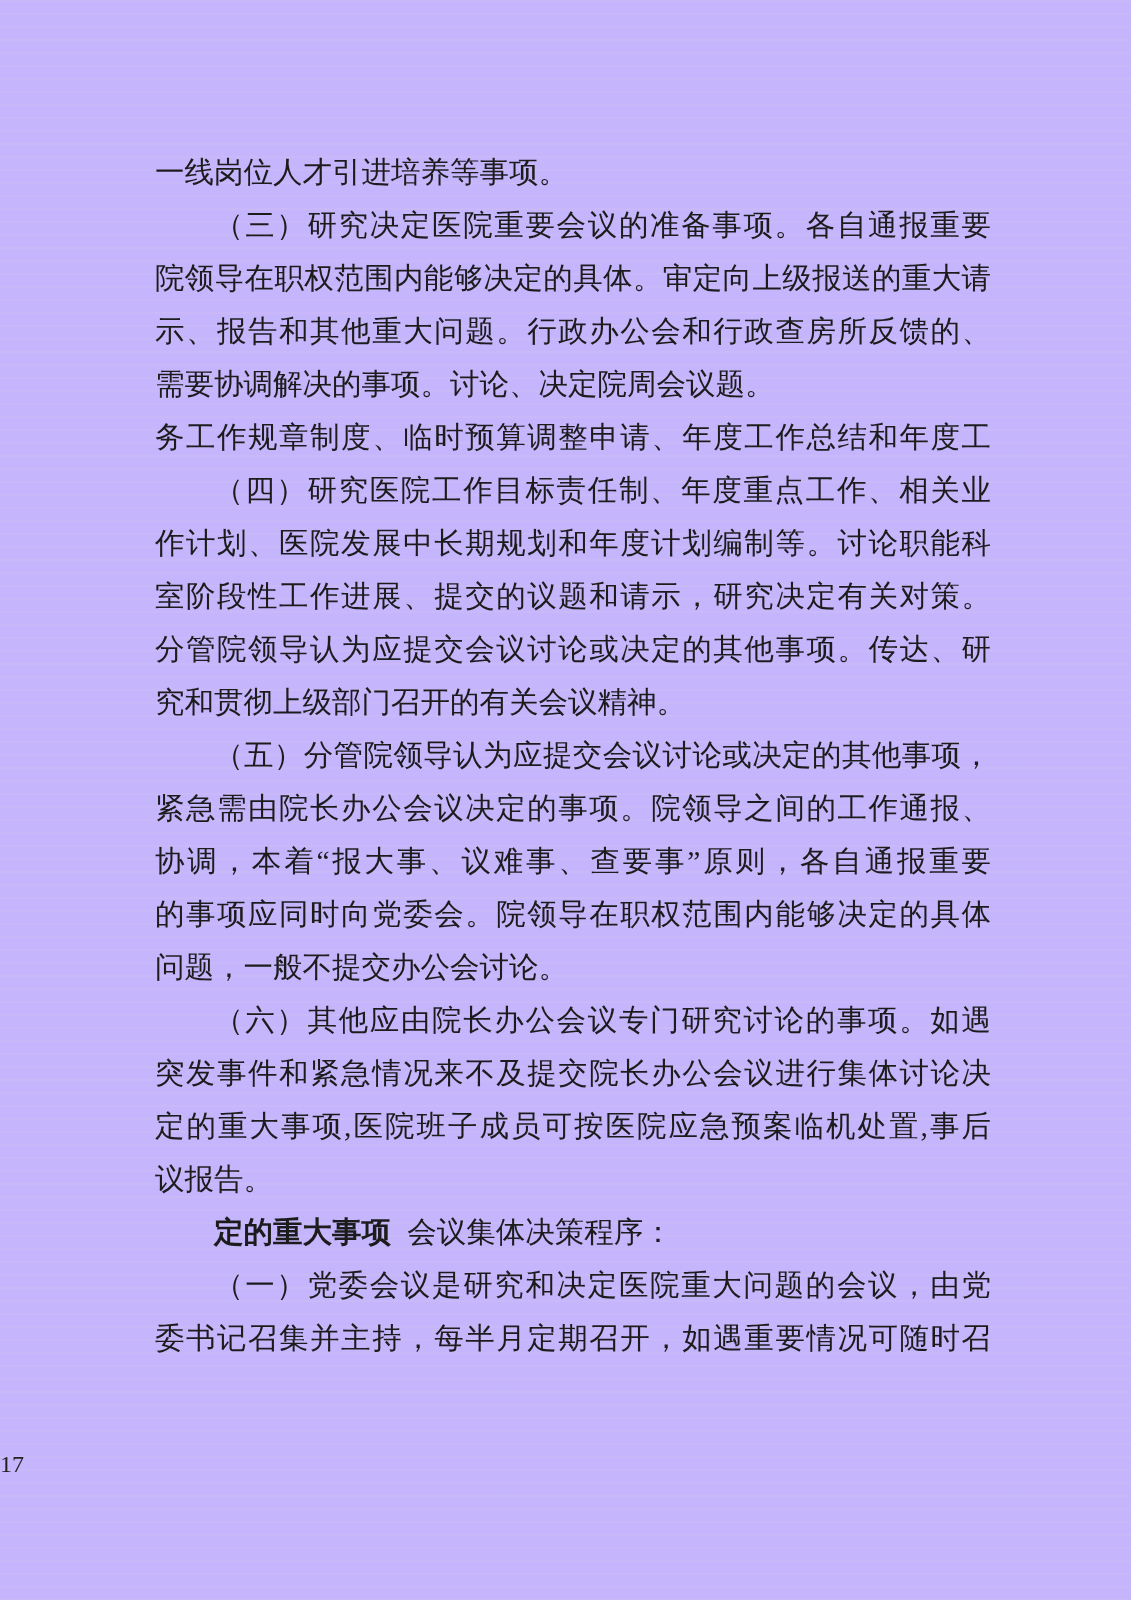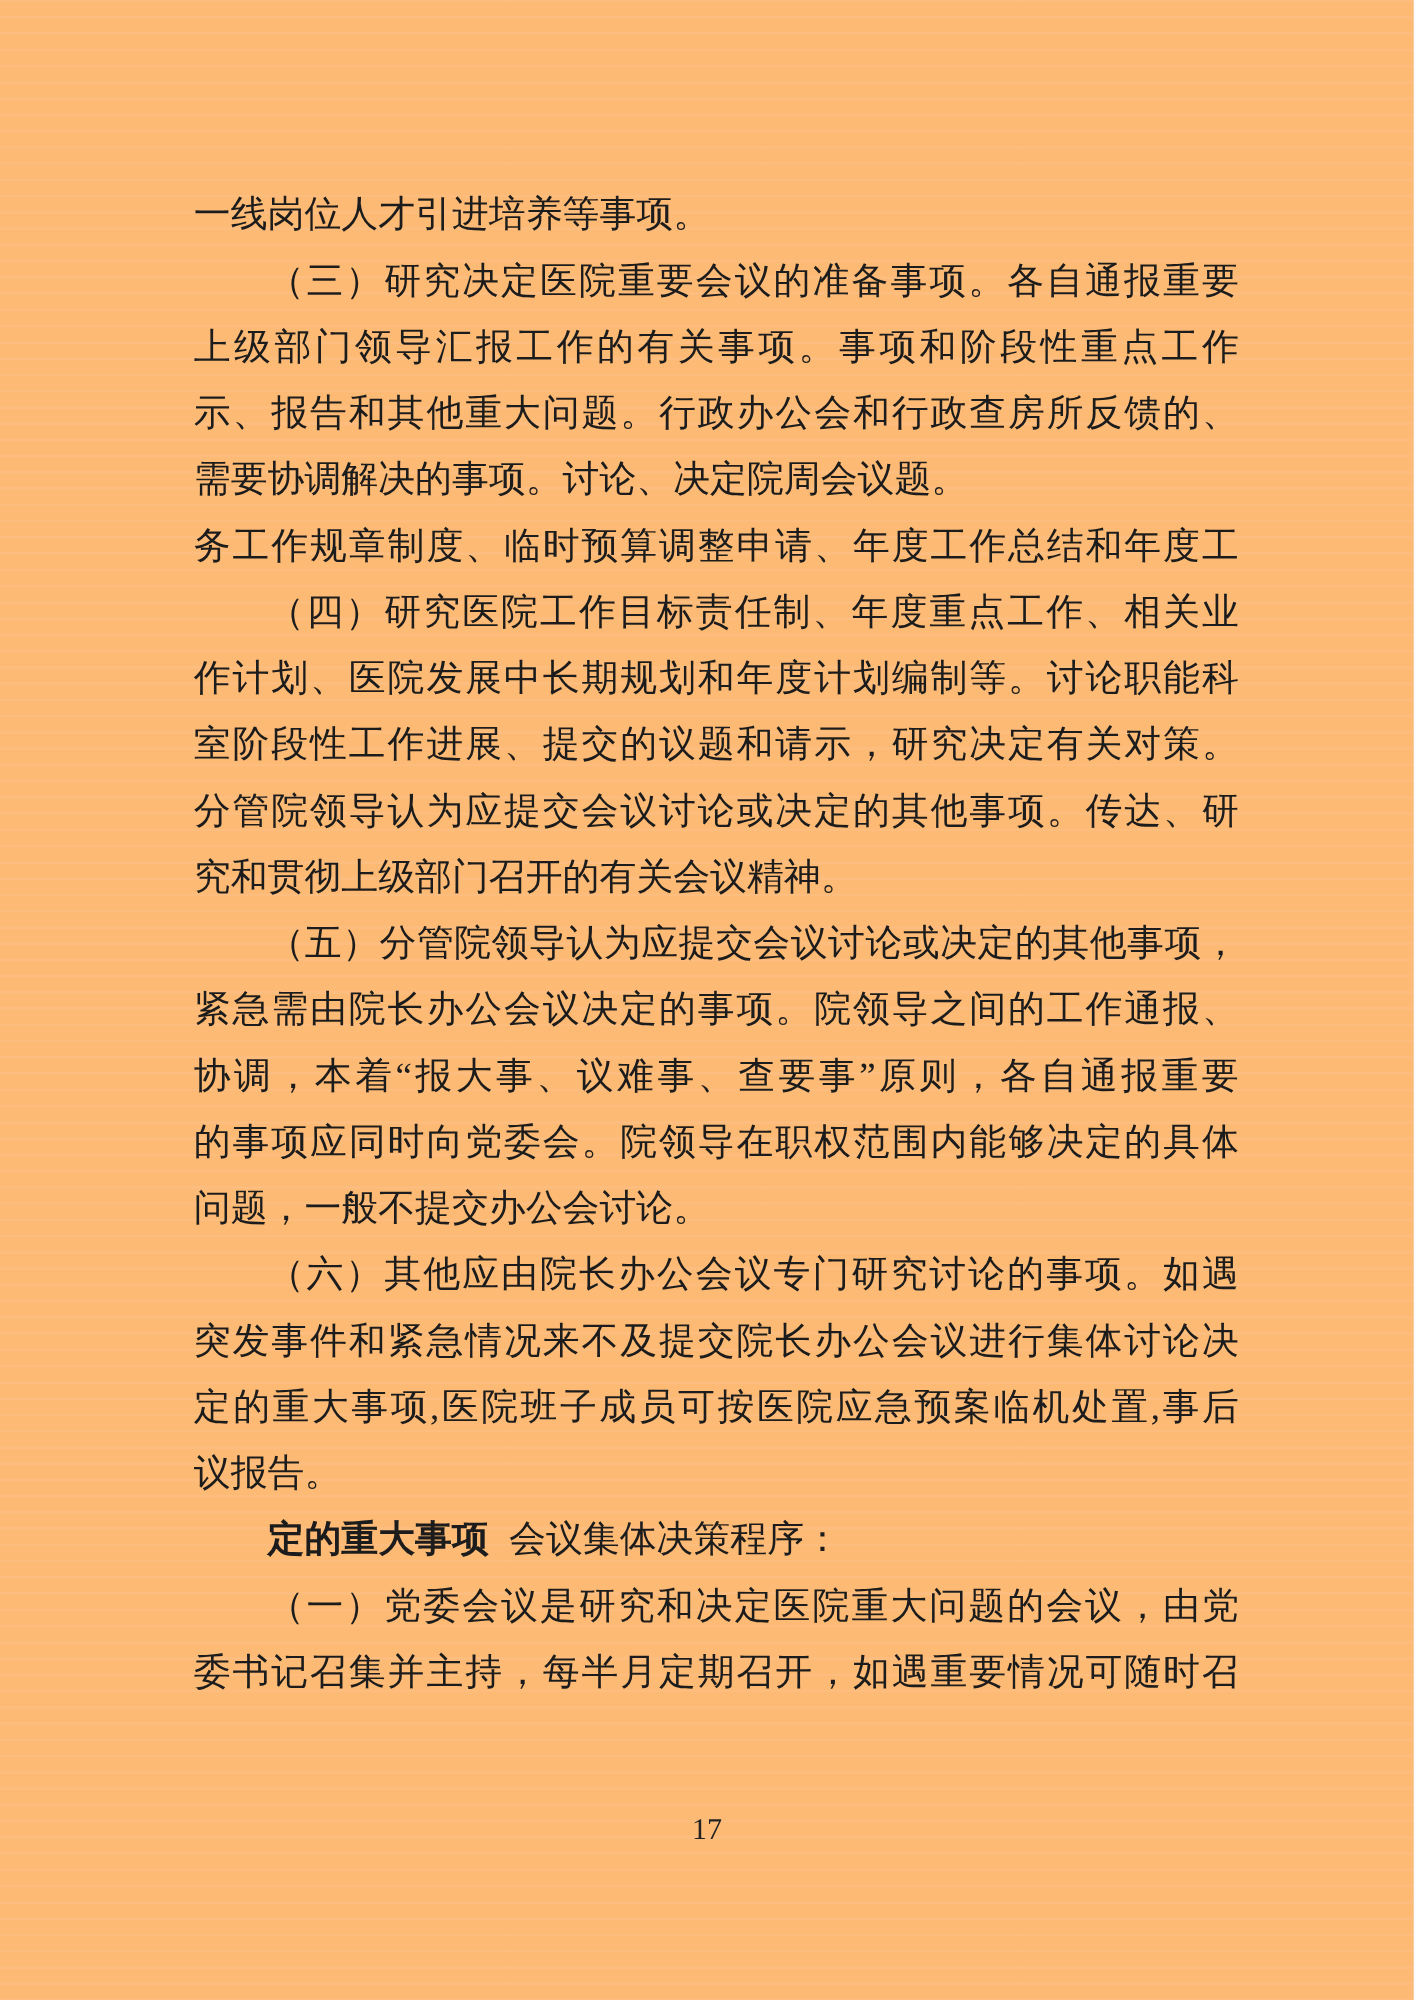"一线岗位人才引进培养等事项。" .page { background: #fdba74 -> #c4b5fd }
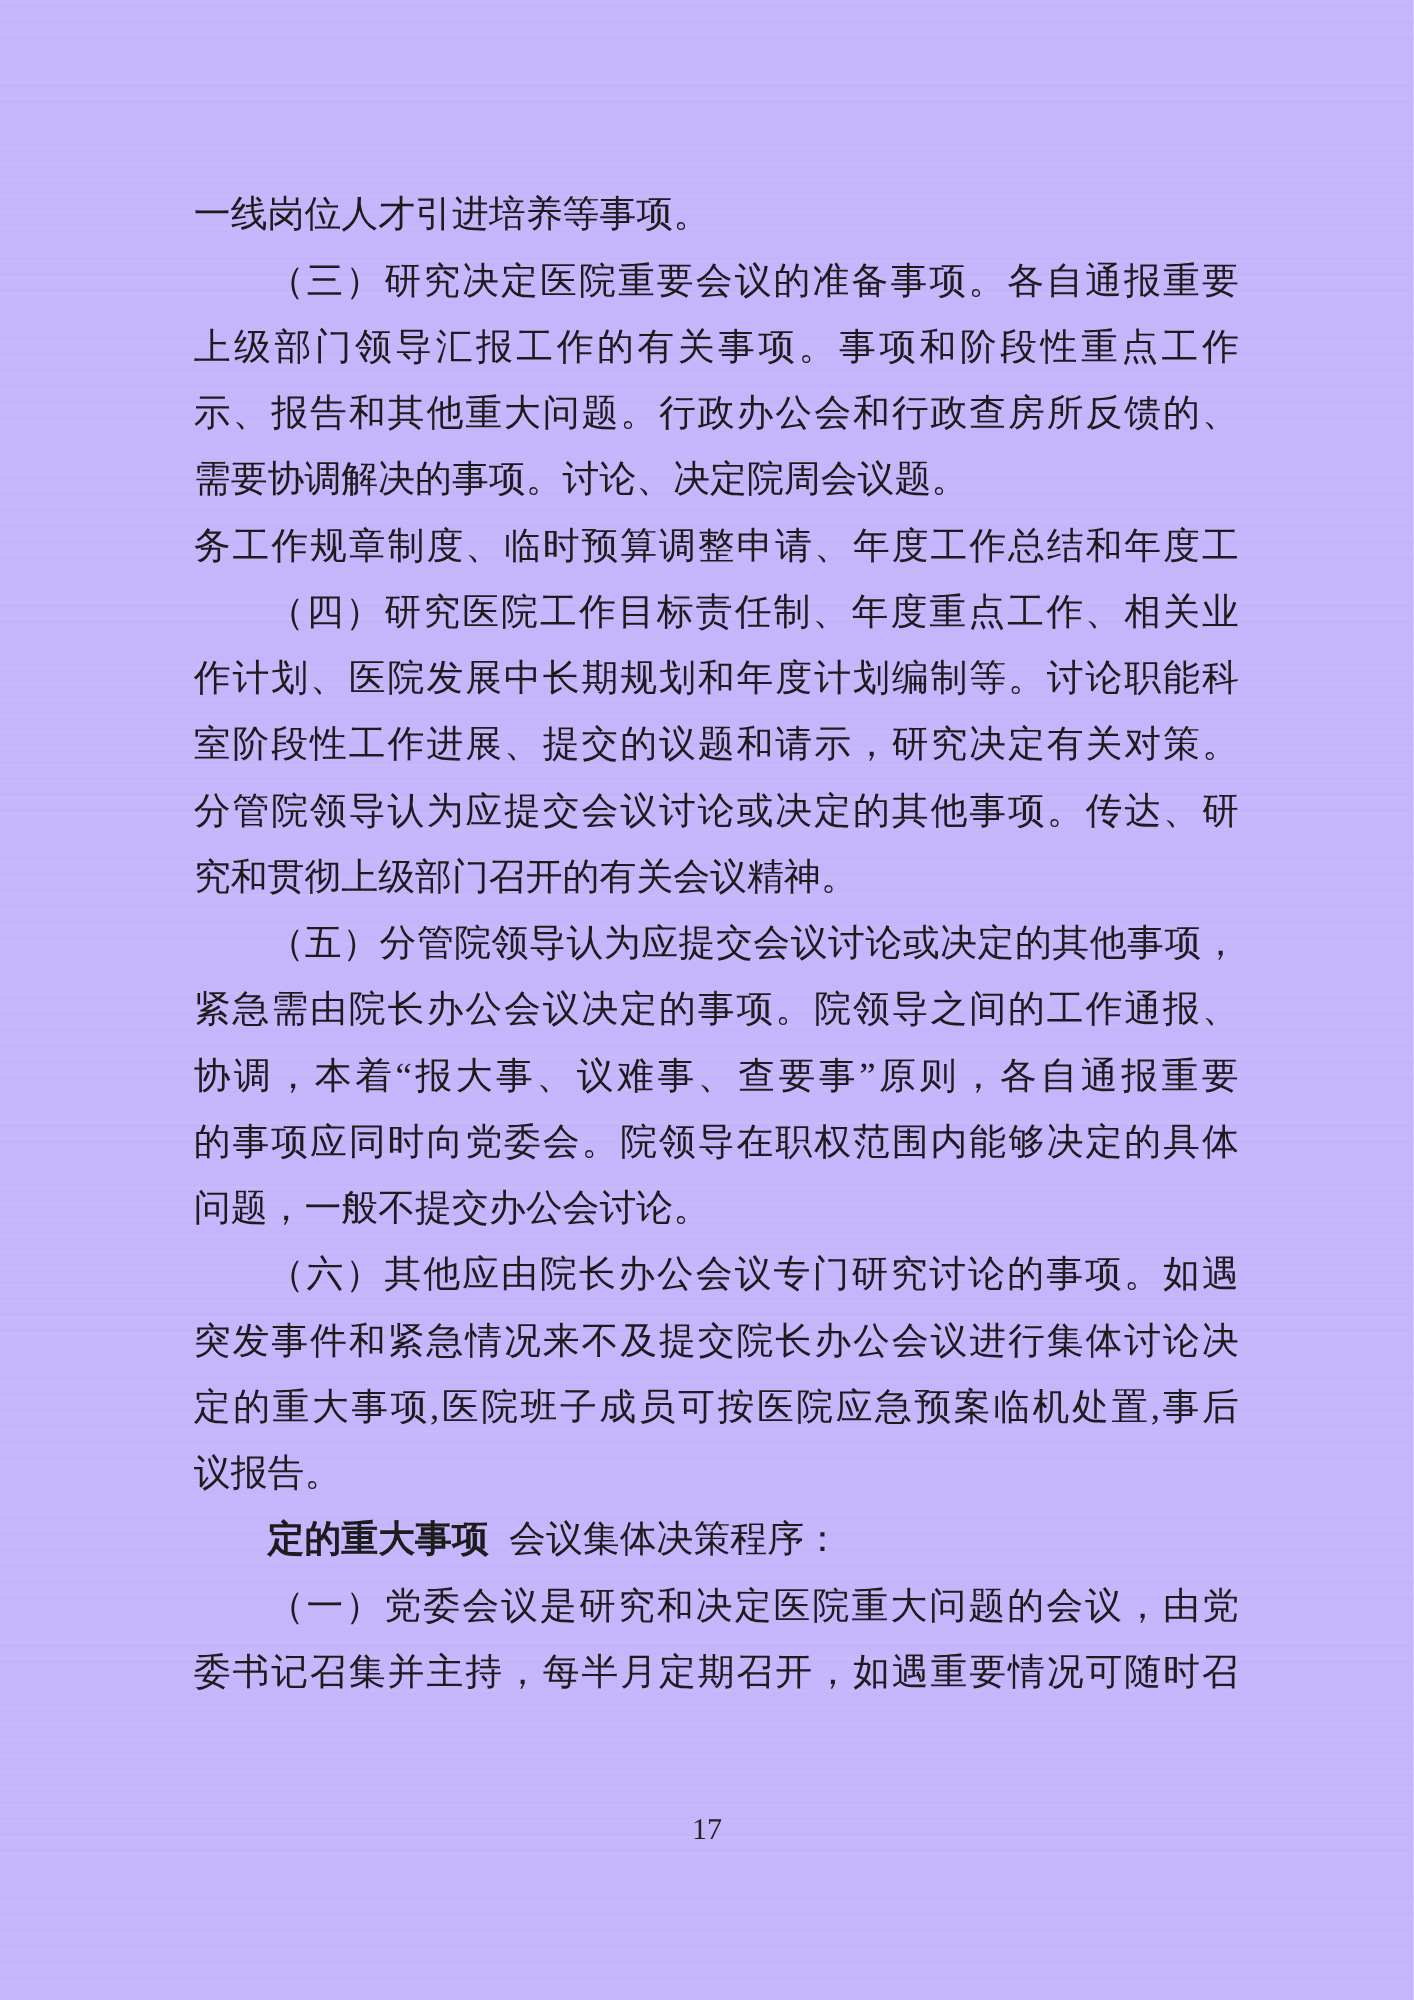"上级部门领导汇报工作的有关事项。事项和阶段性重点工作" div.line { text: 上级部门领导汇报工作的有关事项。事项和阶段性重点工作 -> 院领导在职权范围内能够决定的具体。审定向上级报送的重大请 }
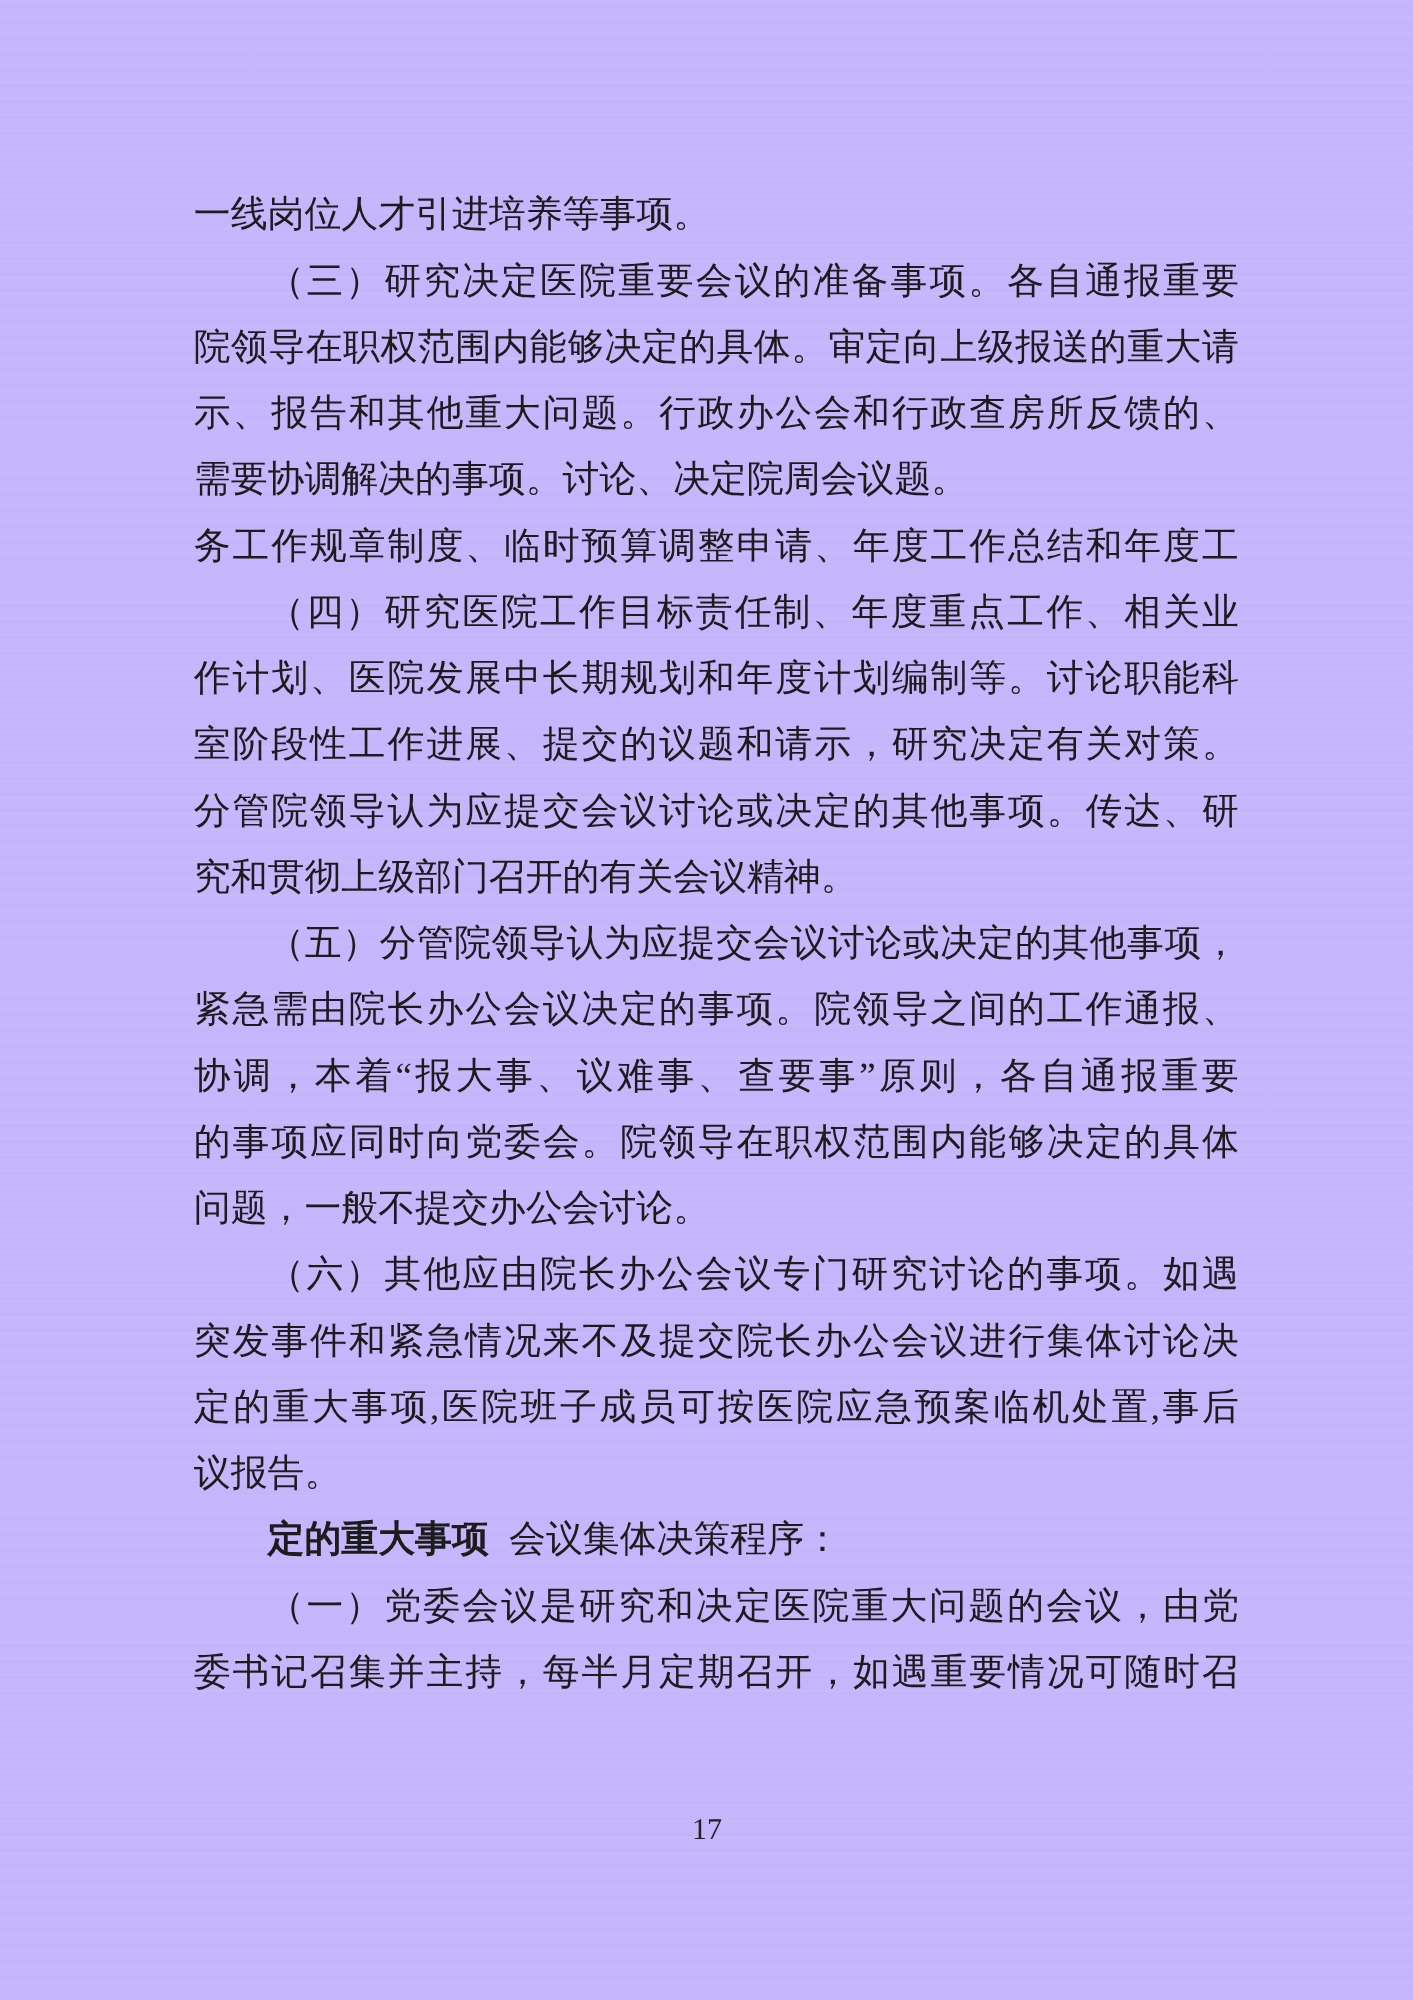"17" .page-number { text-align: center -> left }
